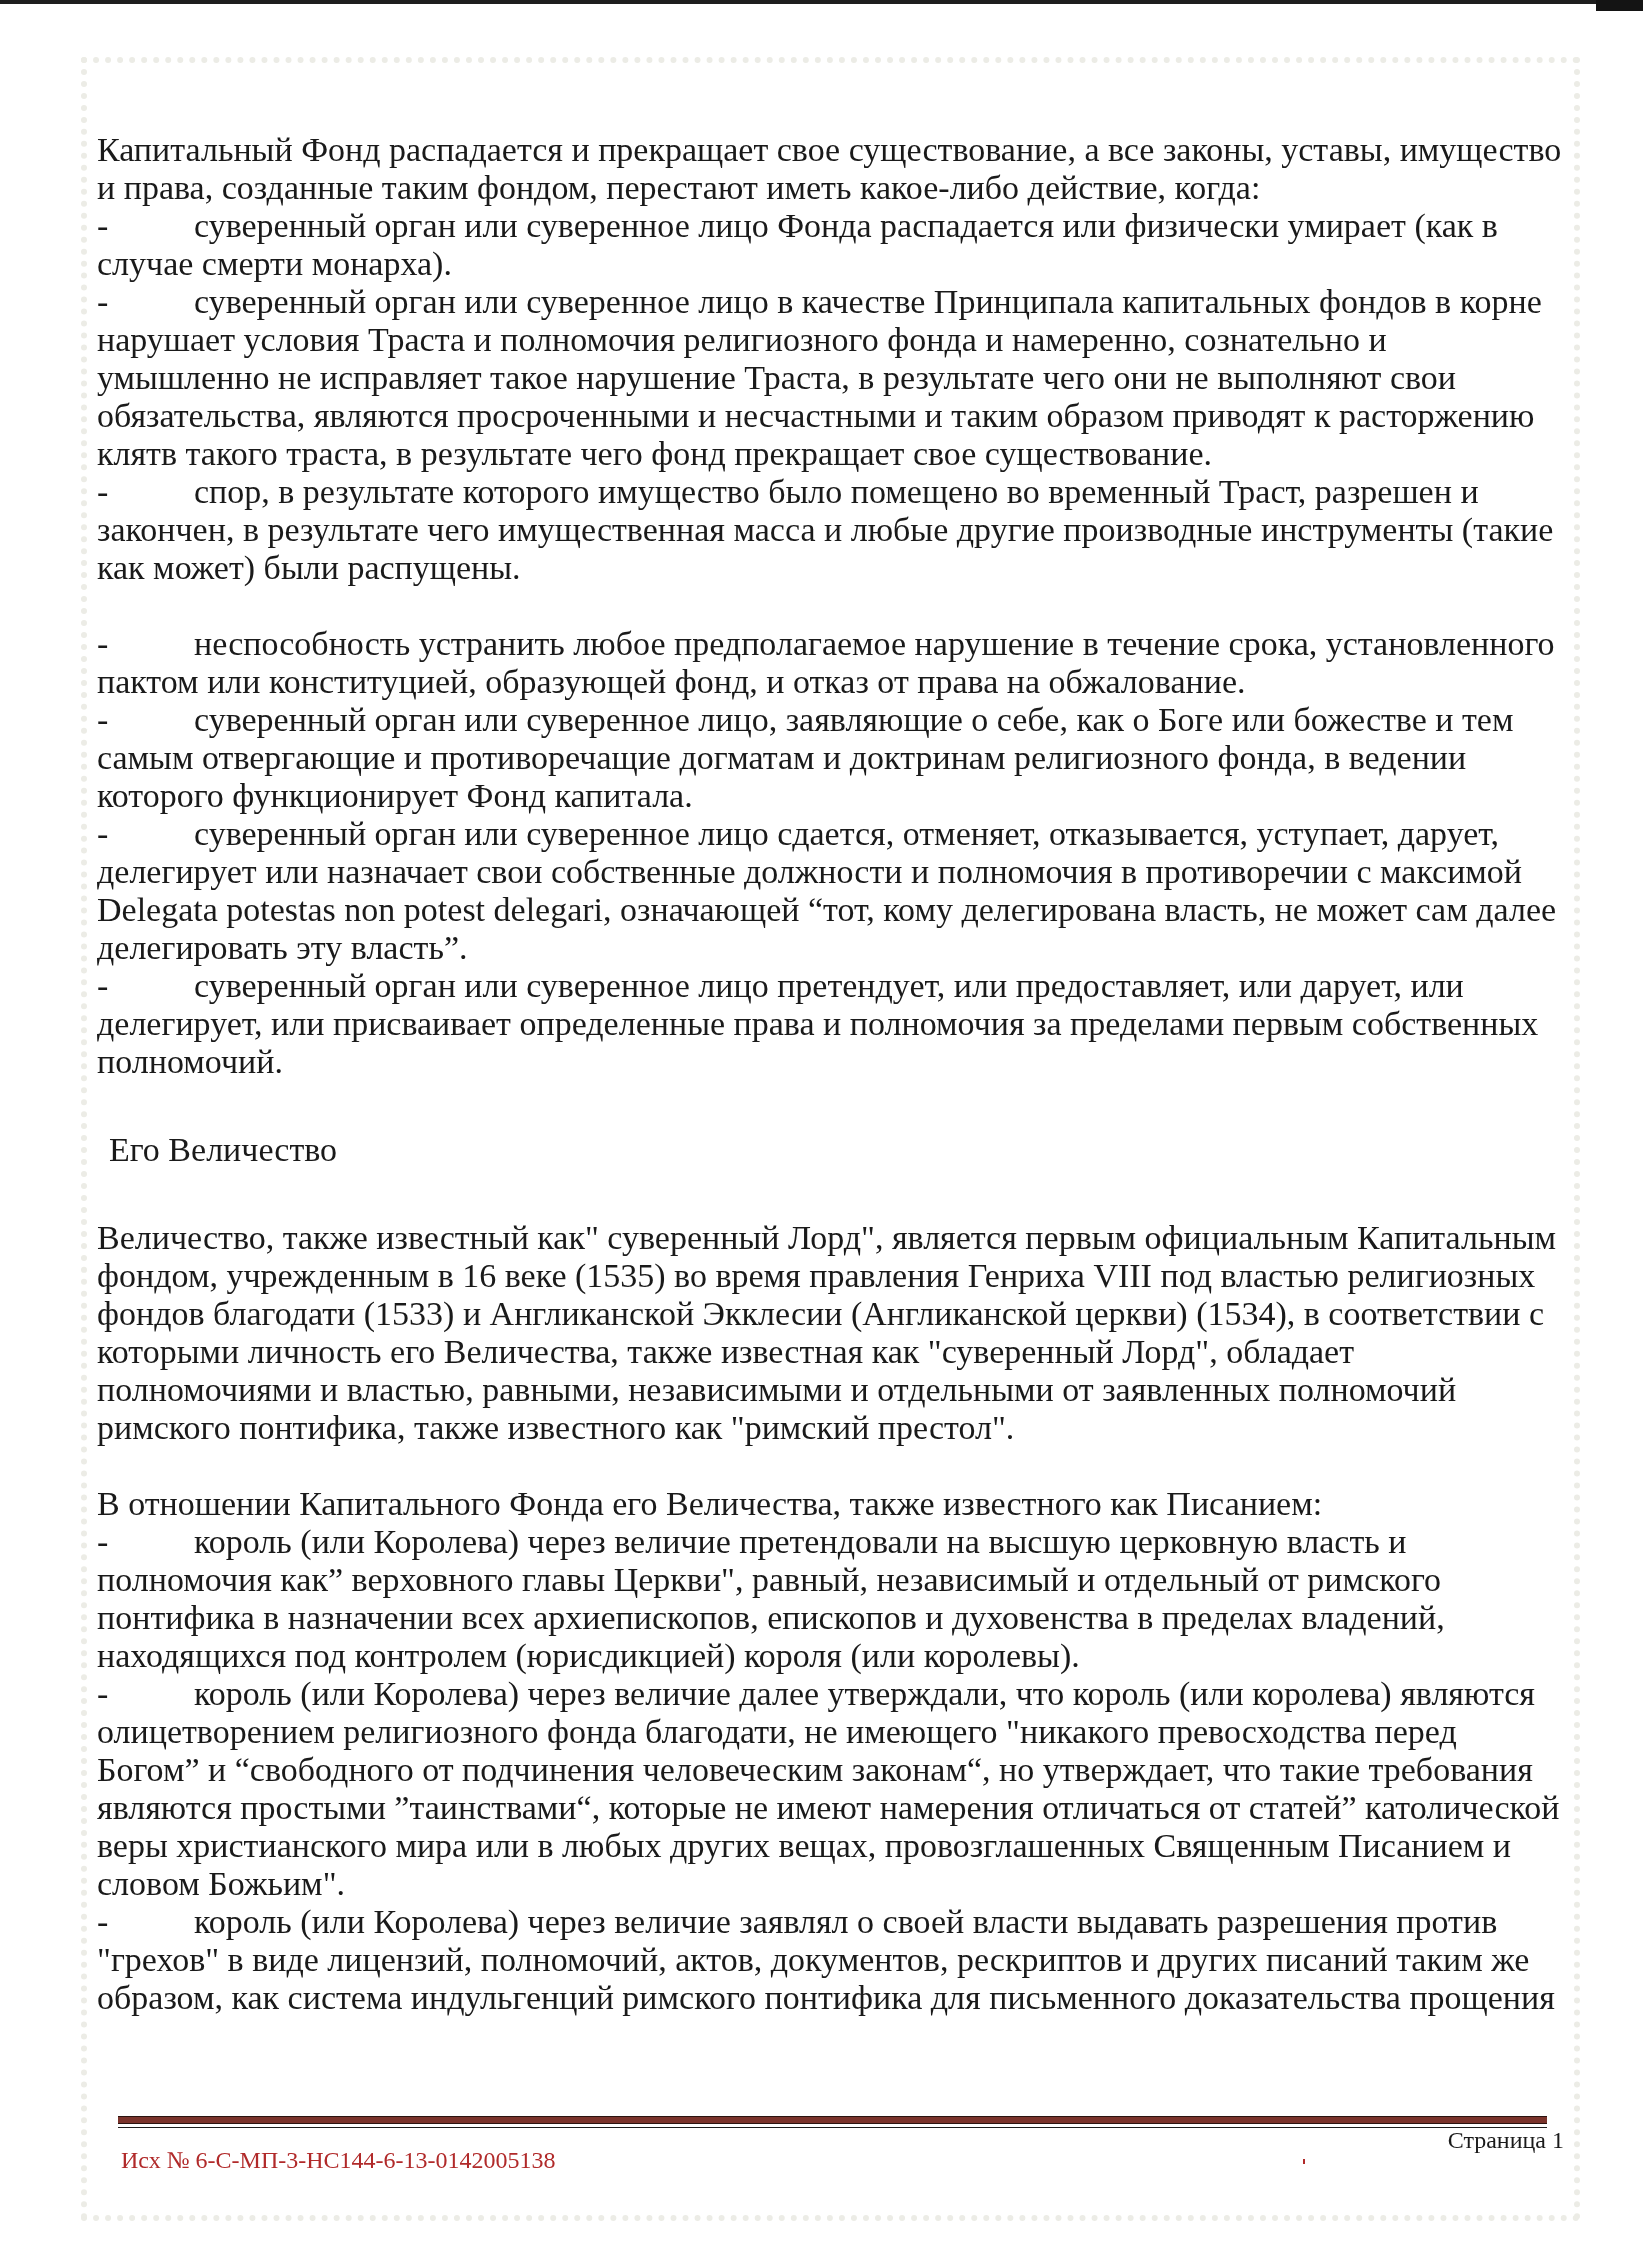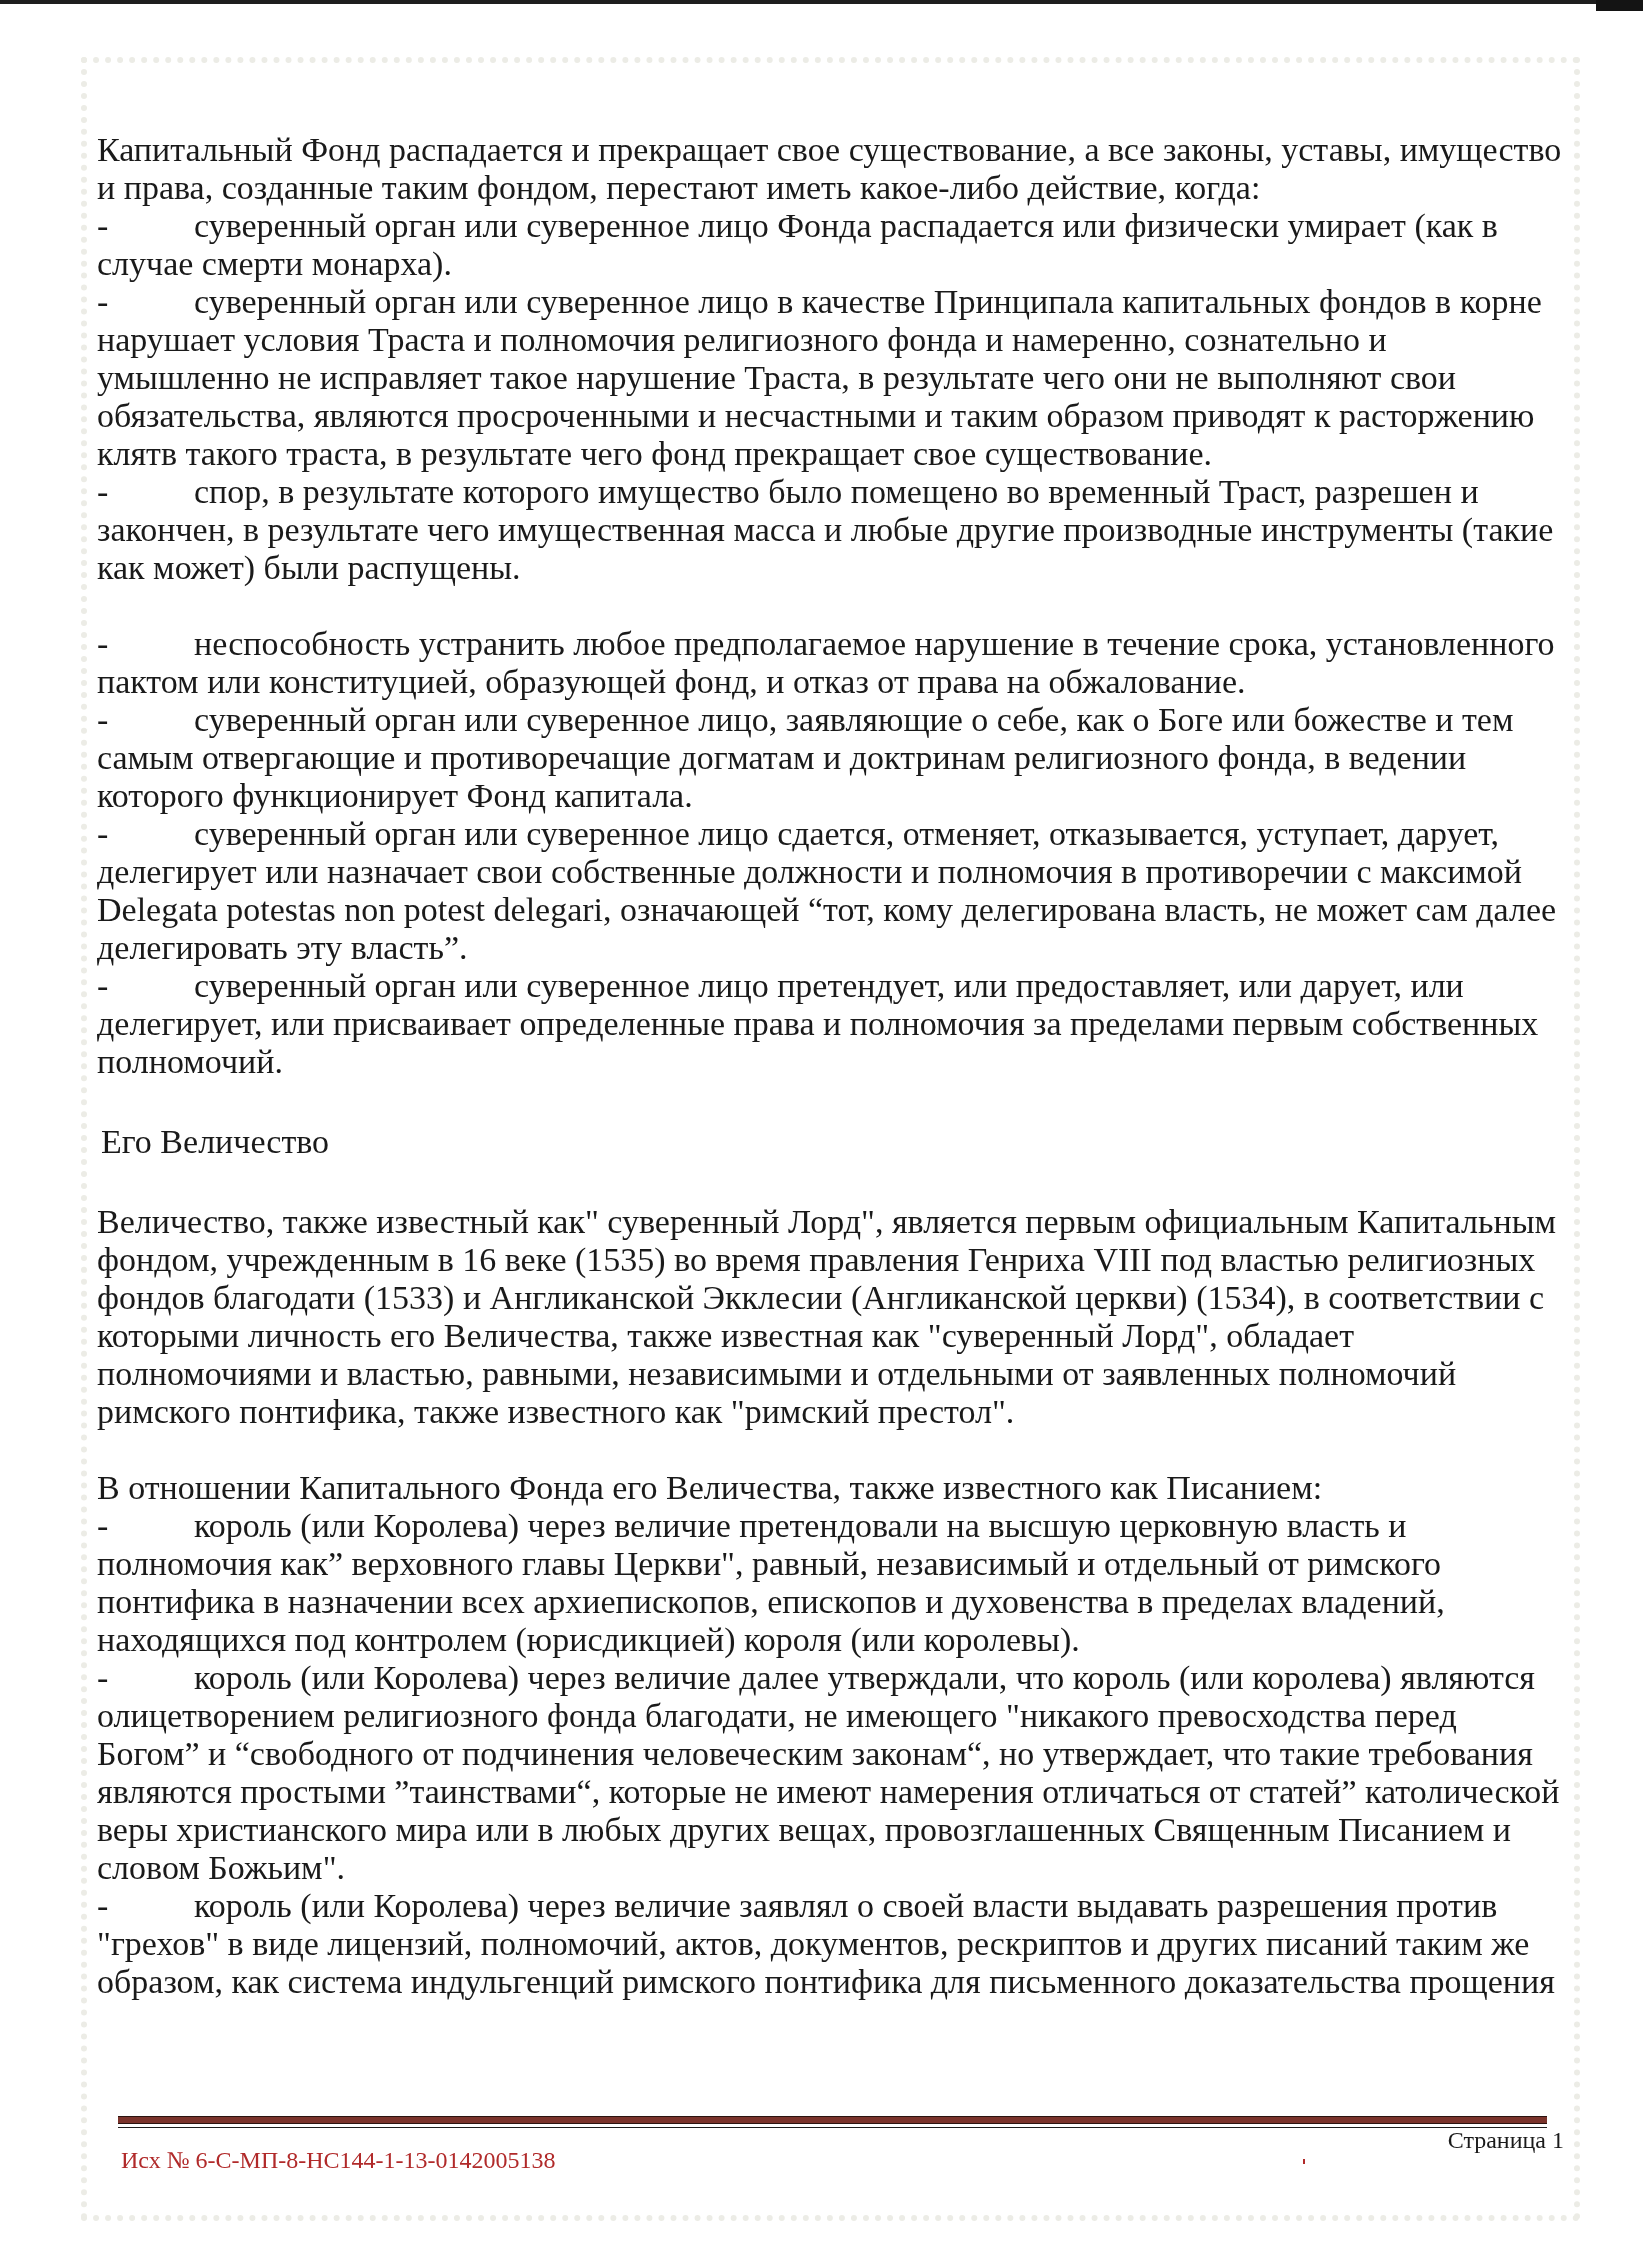"Его Величество" .heading-plain { margin: 4px -> 12px }
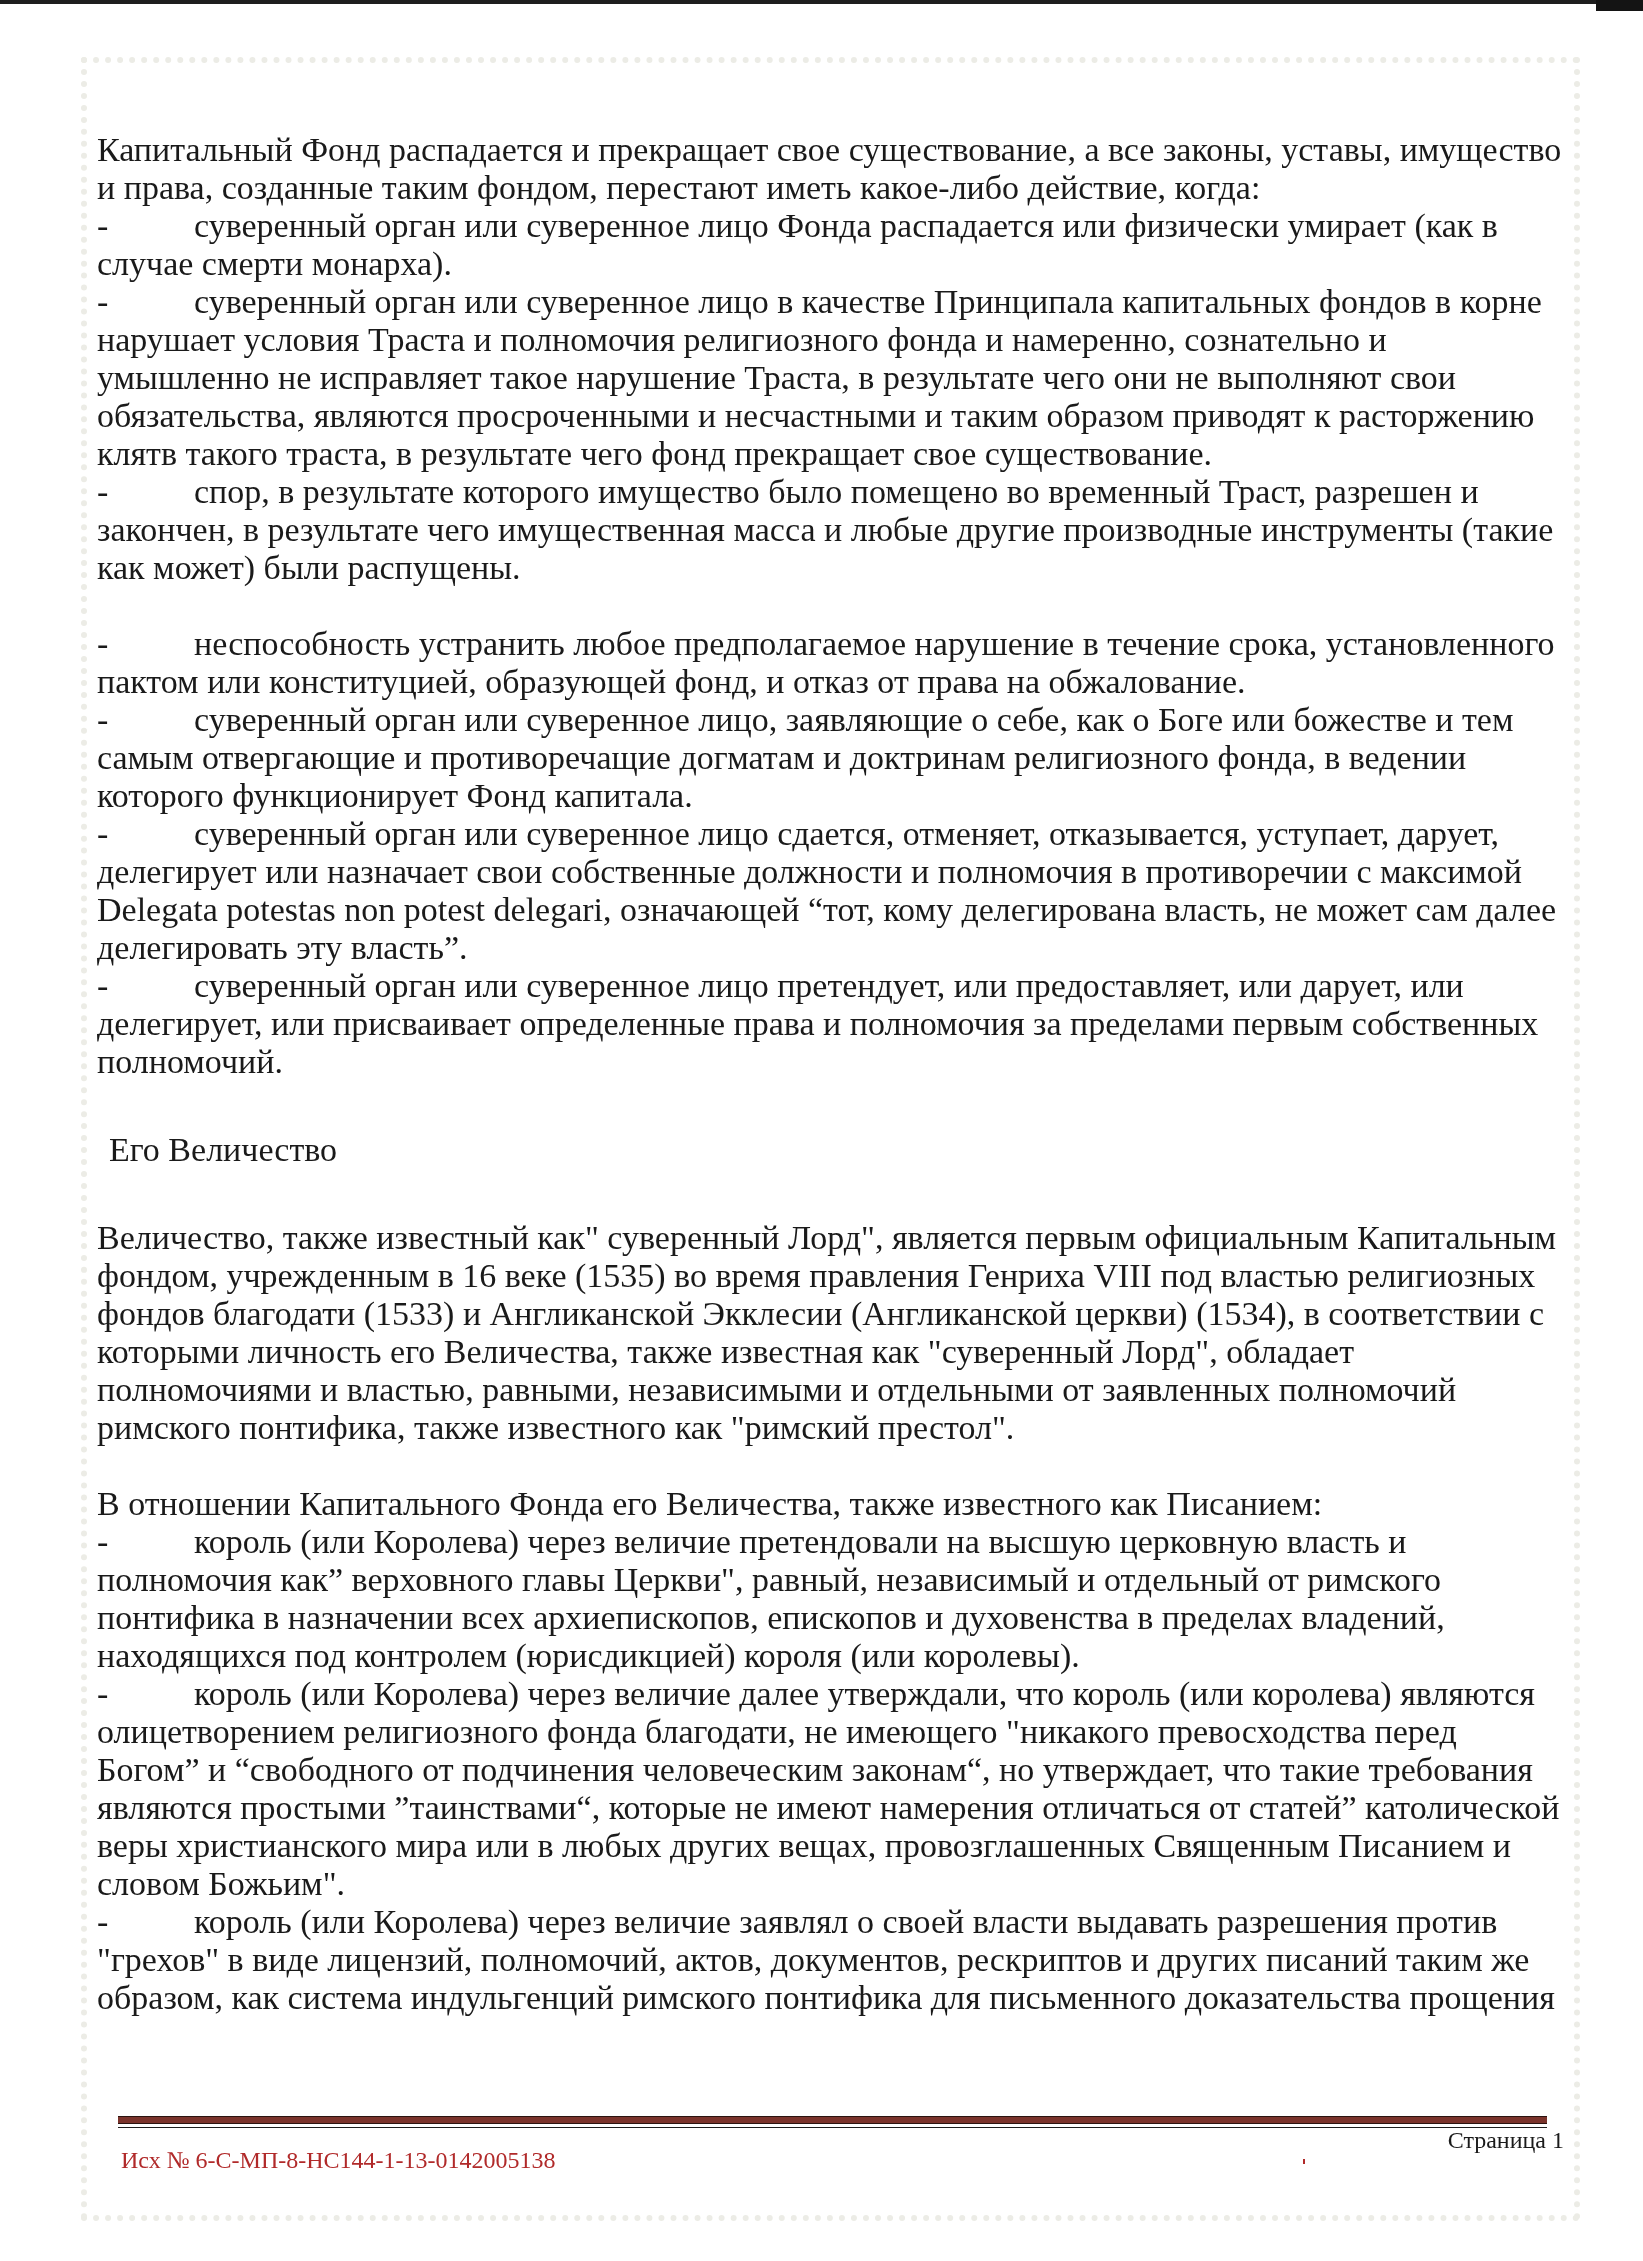"Исх № 6-С-МП-8-НС144-1-13-0142005138" div.footer-ref { text: 6-С-МП-8-НС144-1-13-0142005138 -> 6-С-МП-3-НС144-6-13-0142005138 }
